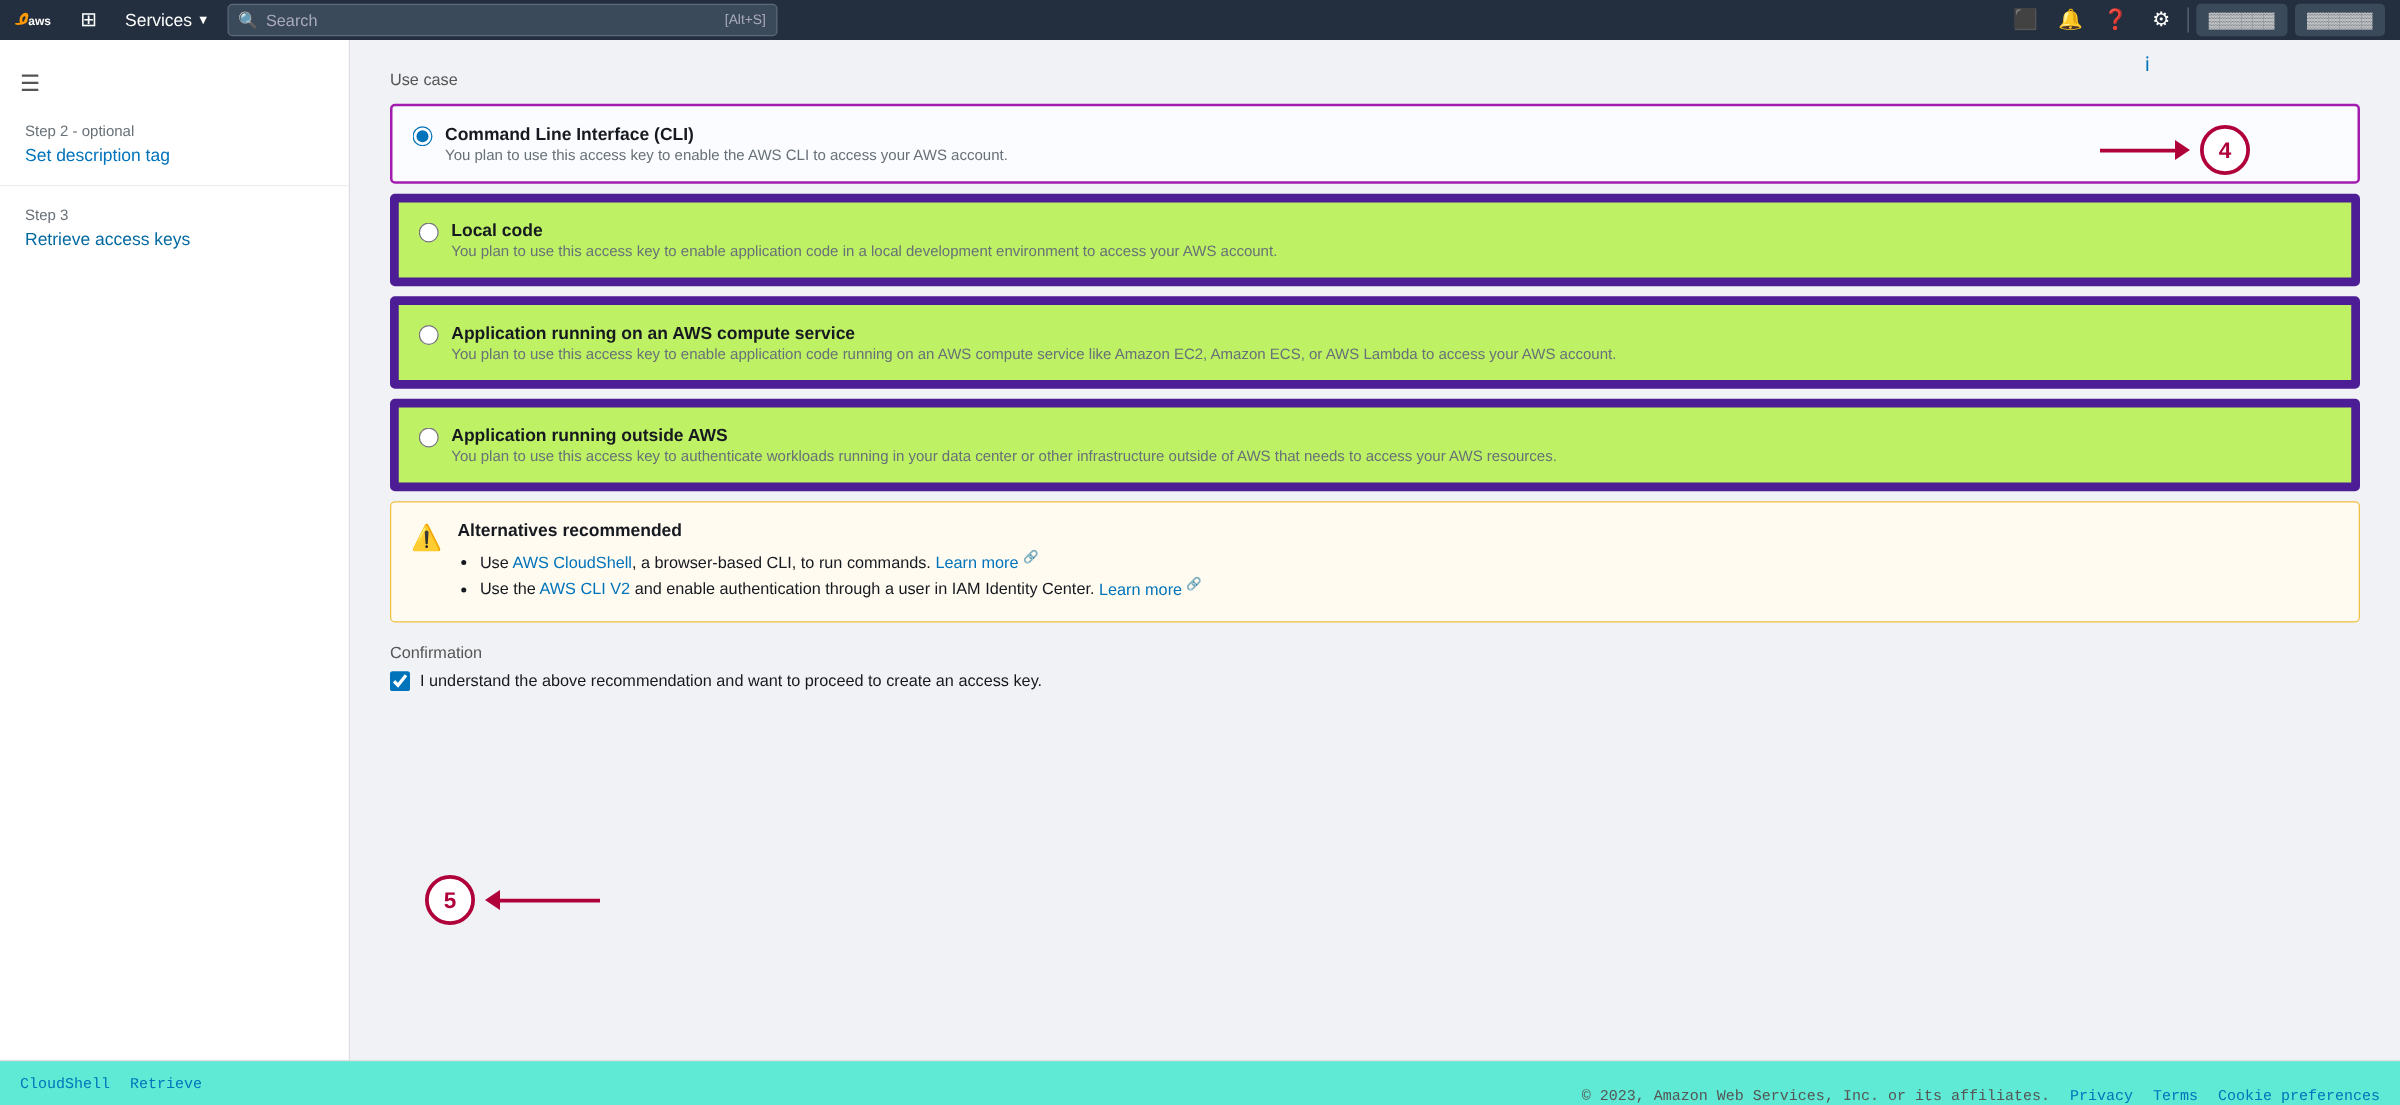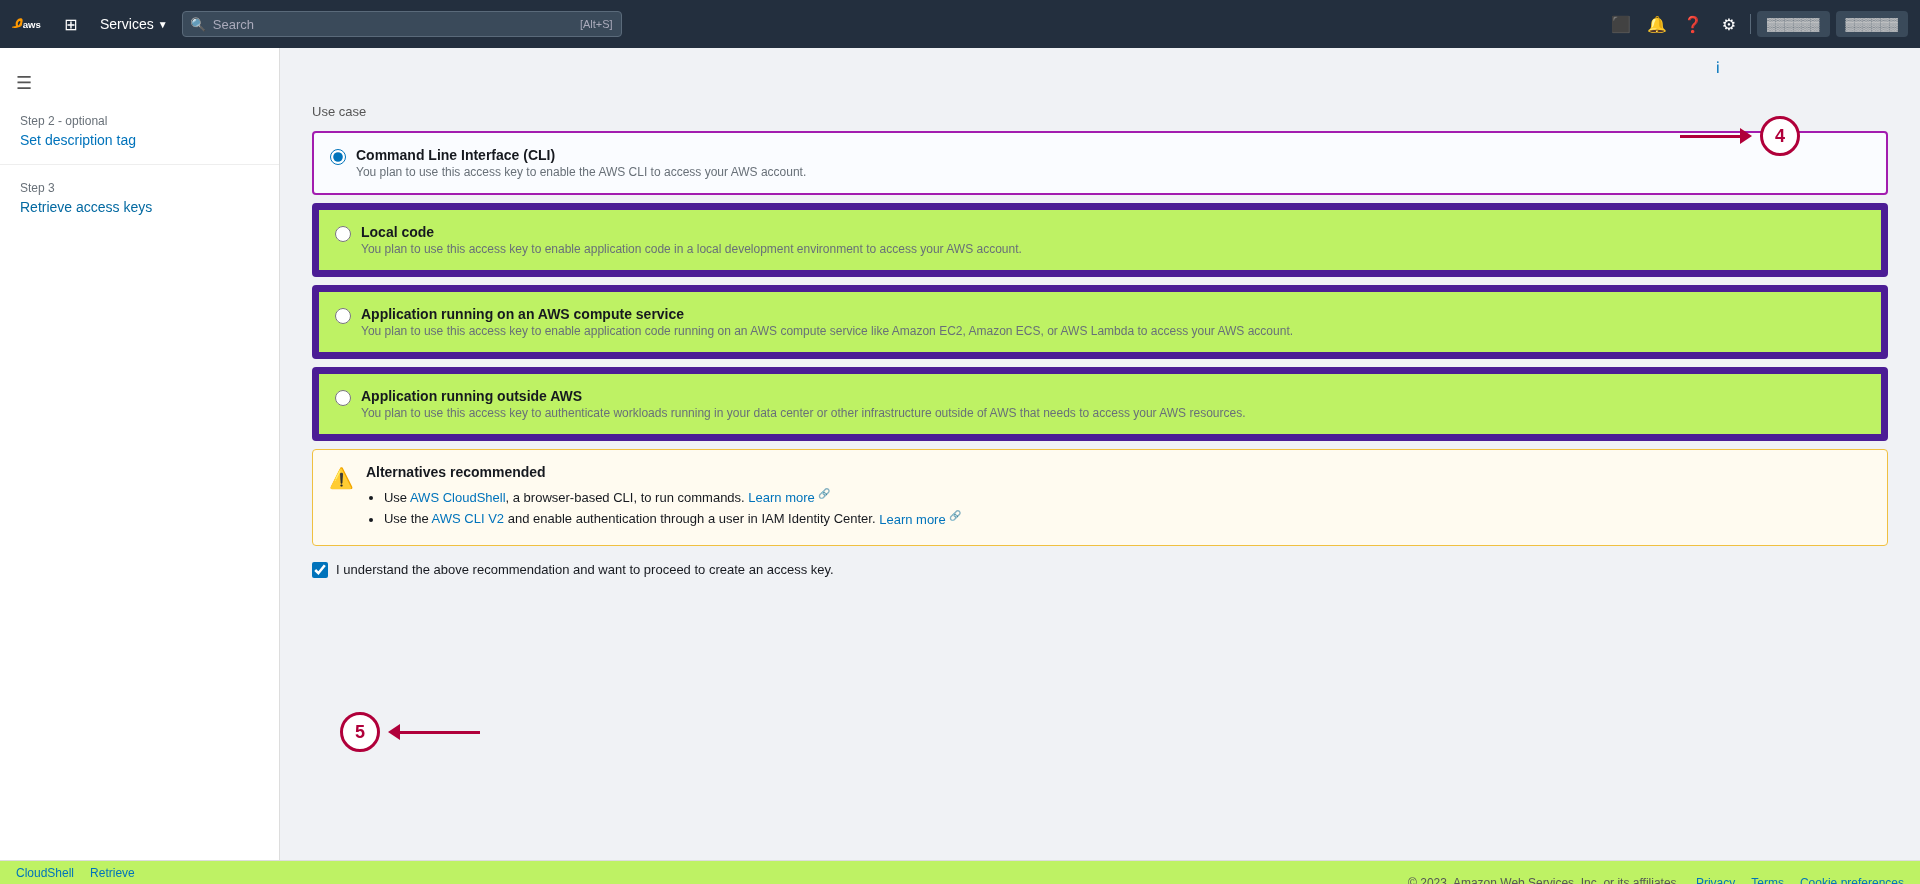"aws" .top-nav { height: 48px -> 32px }
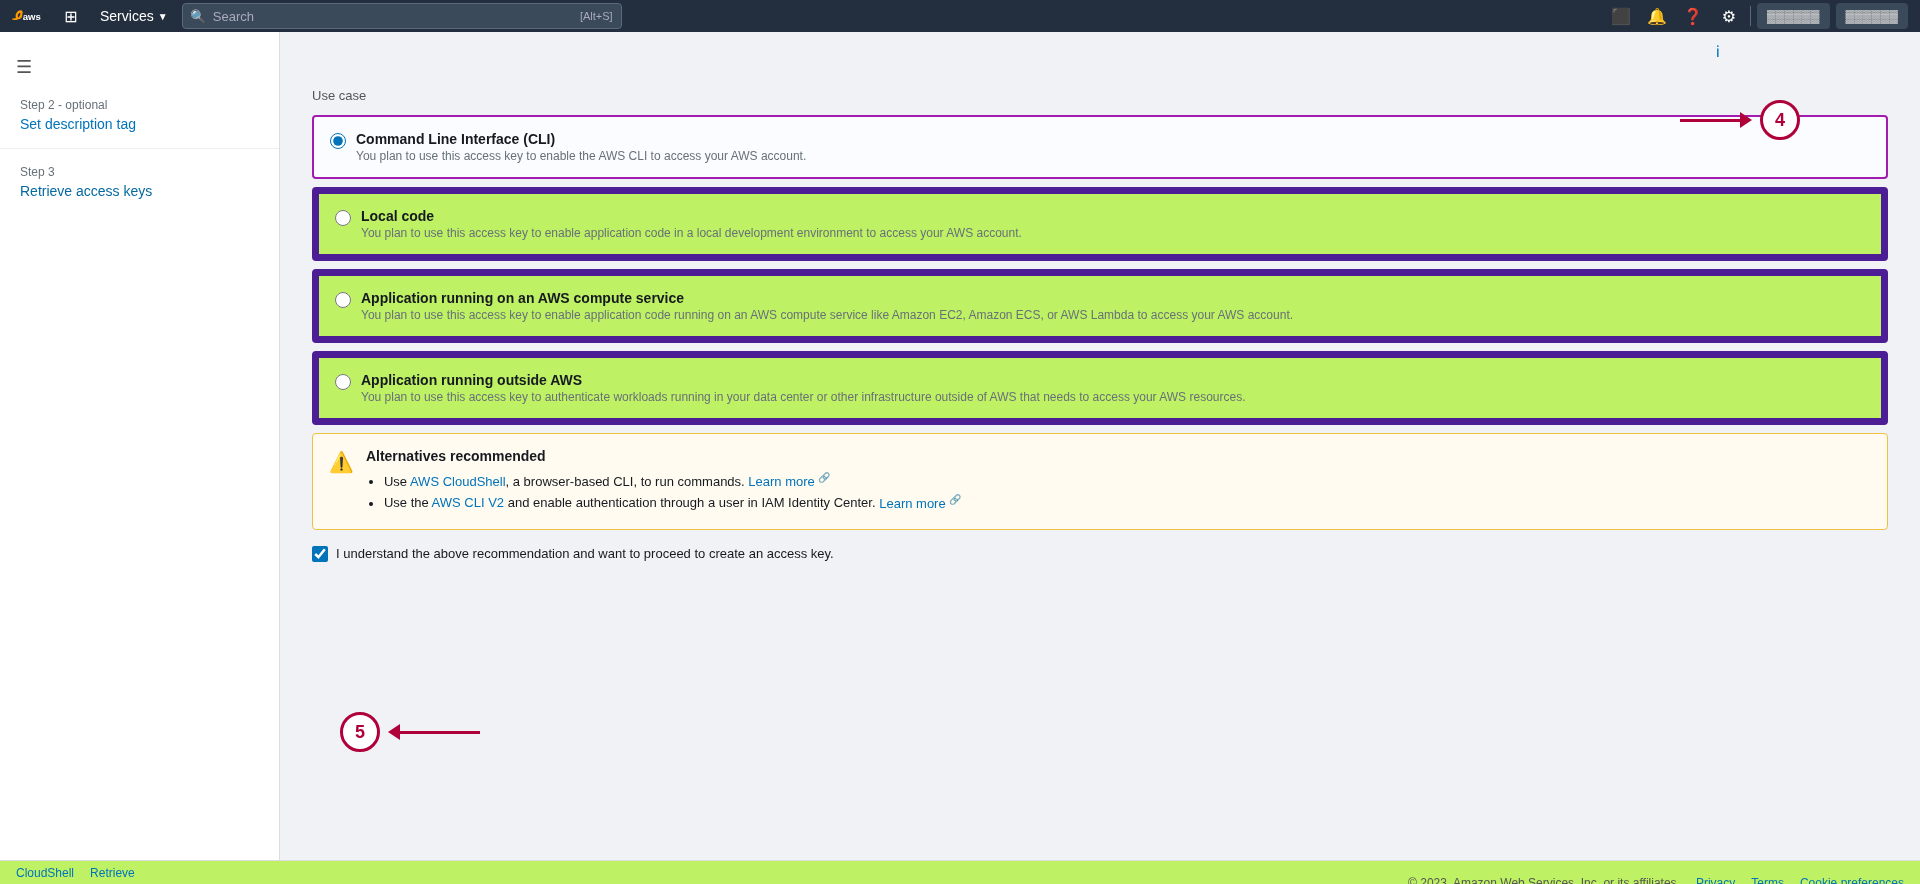"Use case" .use-case-label { margin-top: 32px -> none }
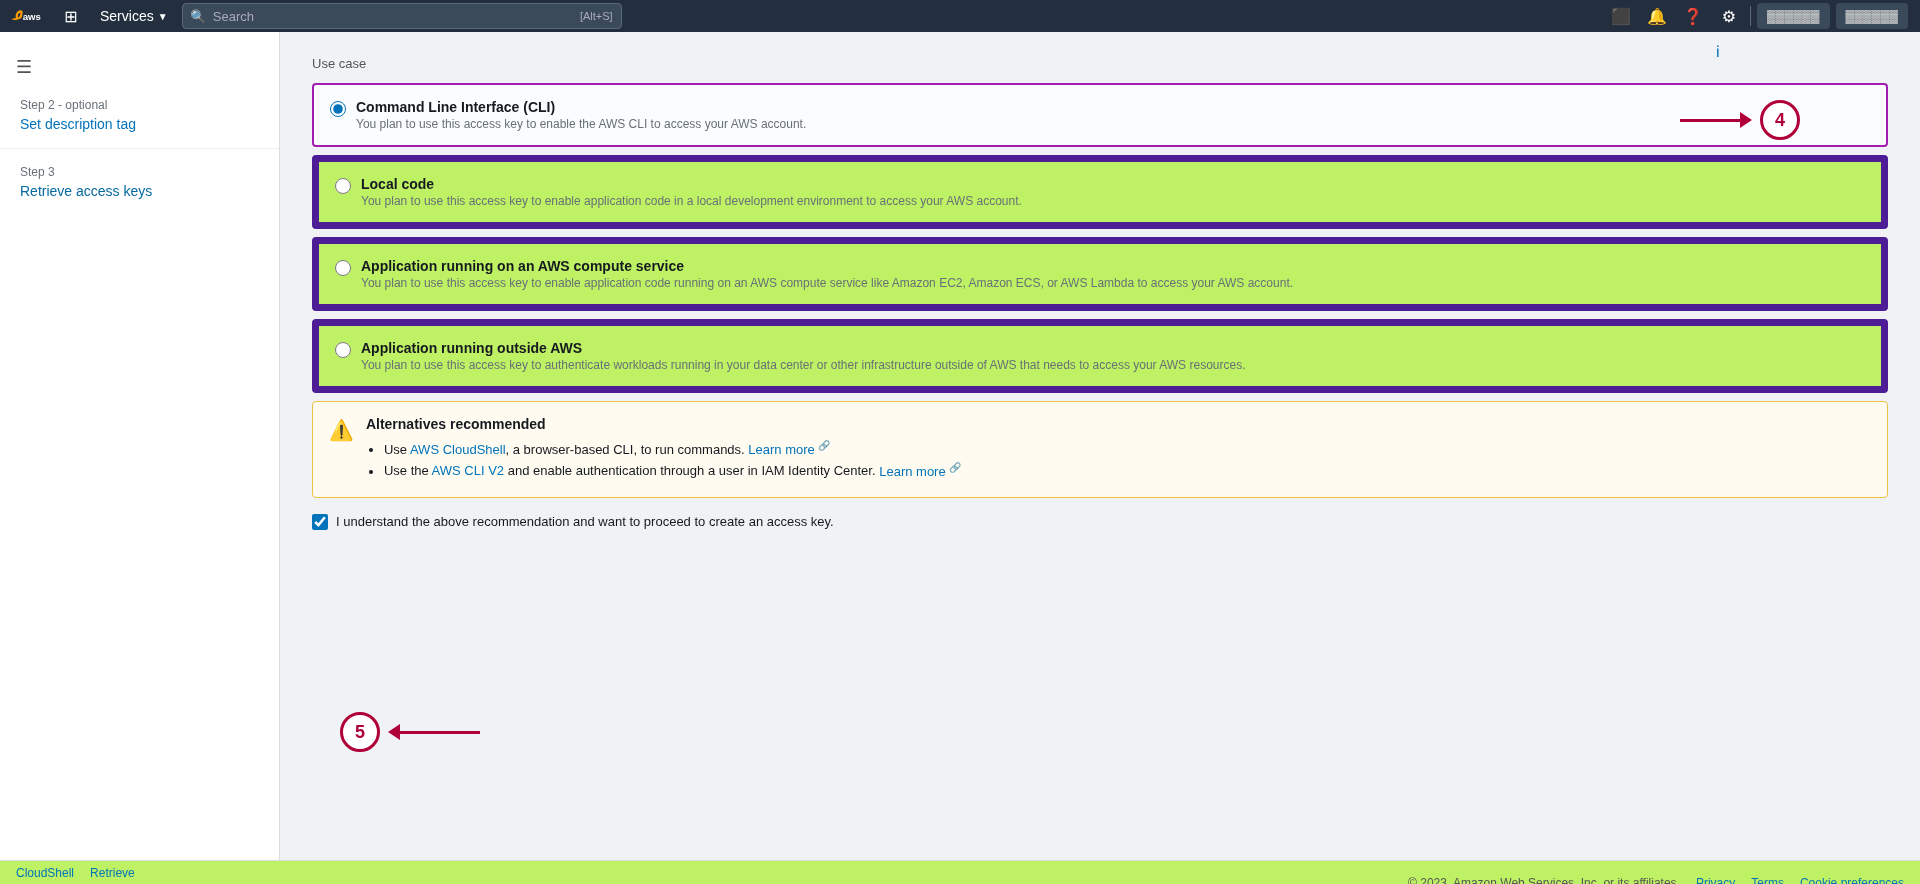"Confirmation" div.confirmation-label { html: none -> <div>Confirmation</div> }
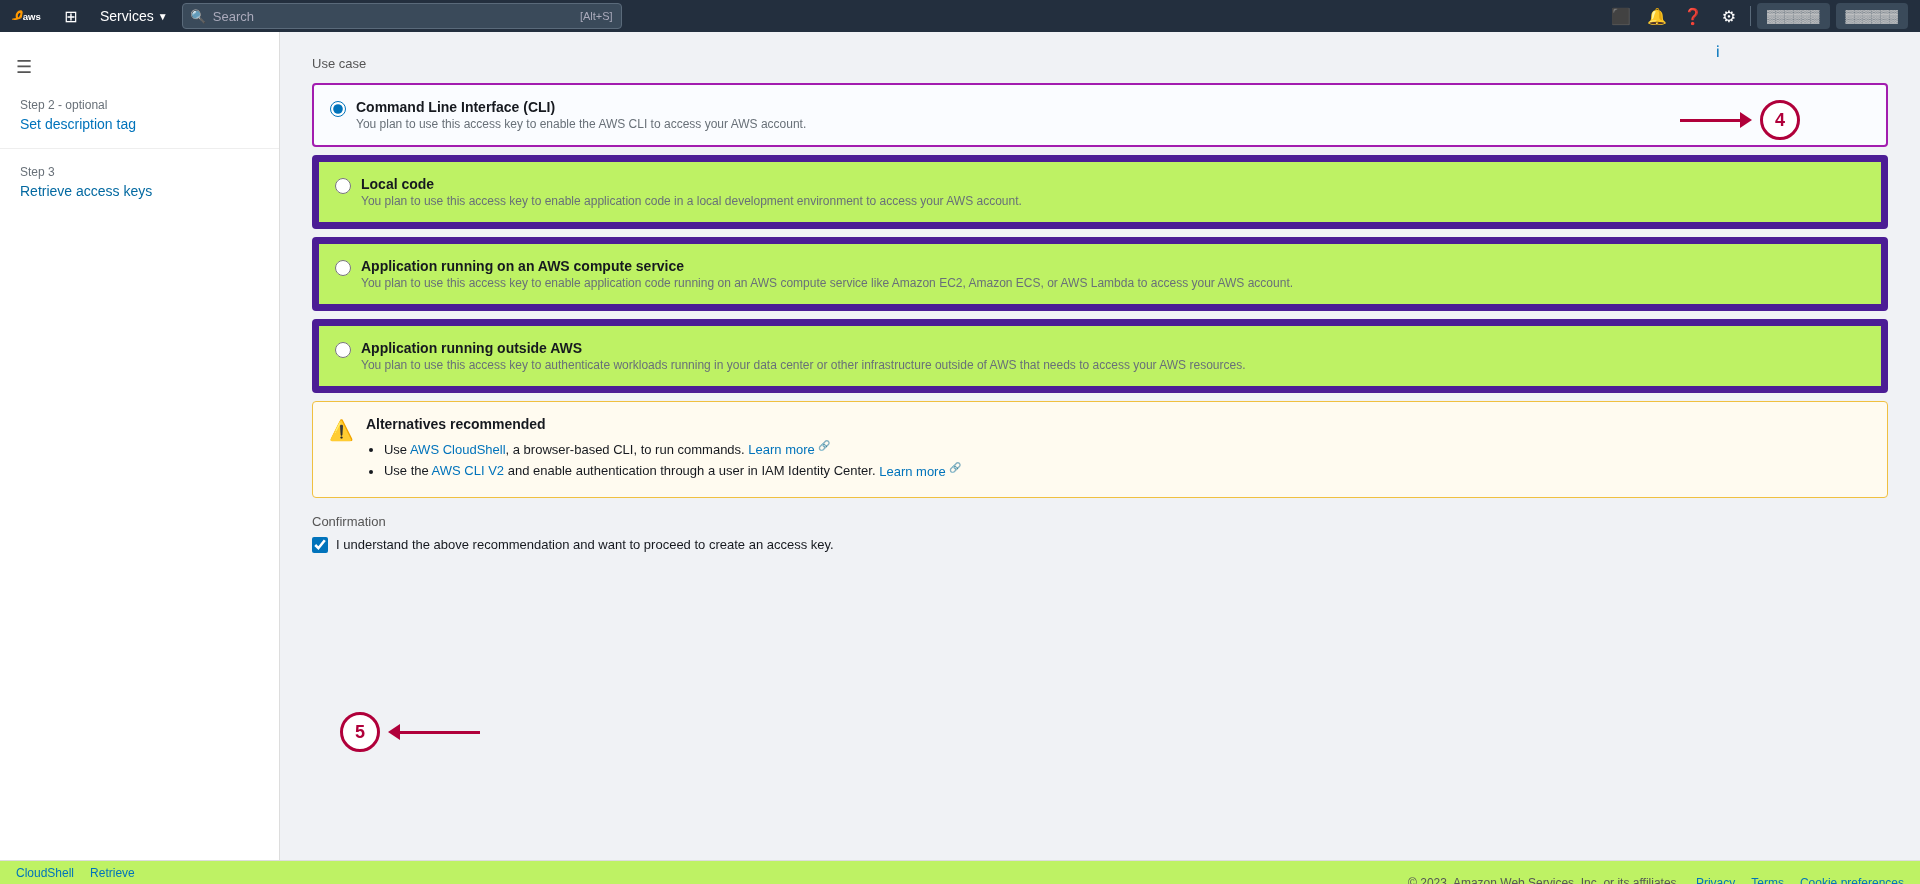"CloudShell" .footer { background: #bef264 -> #5eead4; font-family: none -> Liberation Mono, monospace; height: 24px -> 36px }
